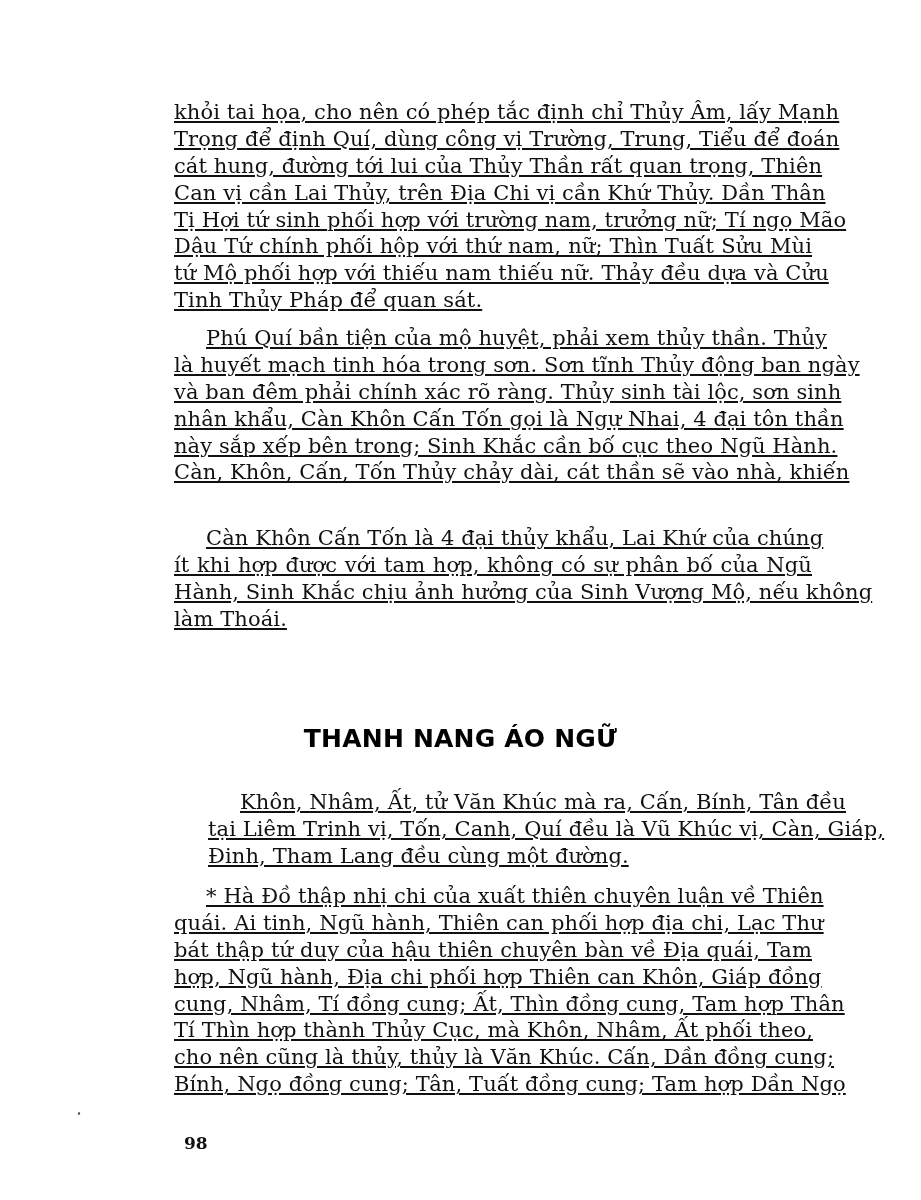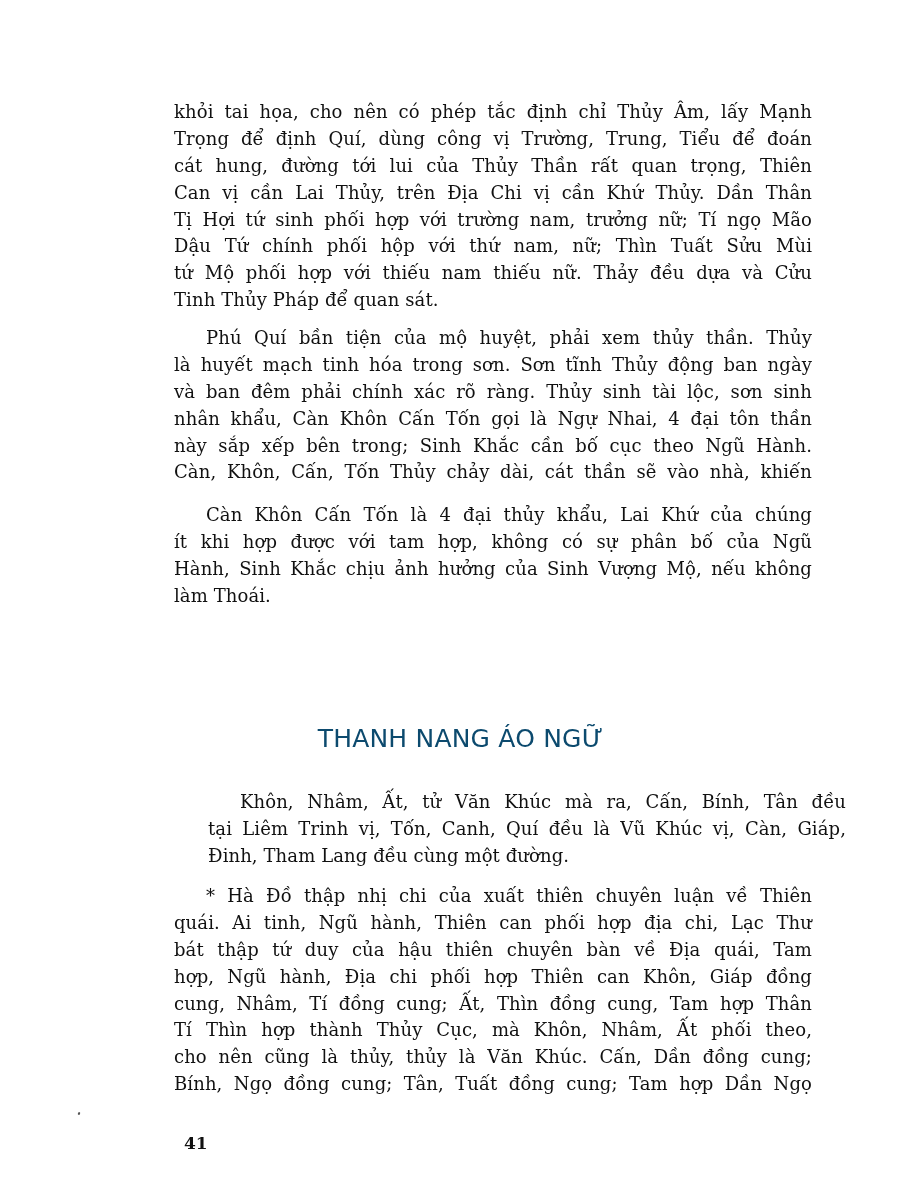"khỏi tai họa, cho nên" .line { font-size: 18px -> 21px; text-decoration: none -> underline }
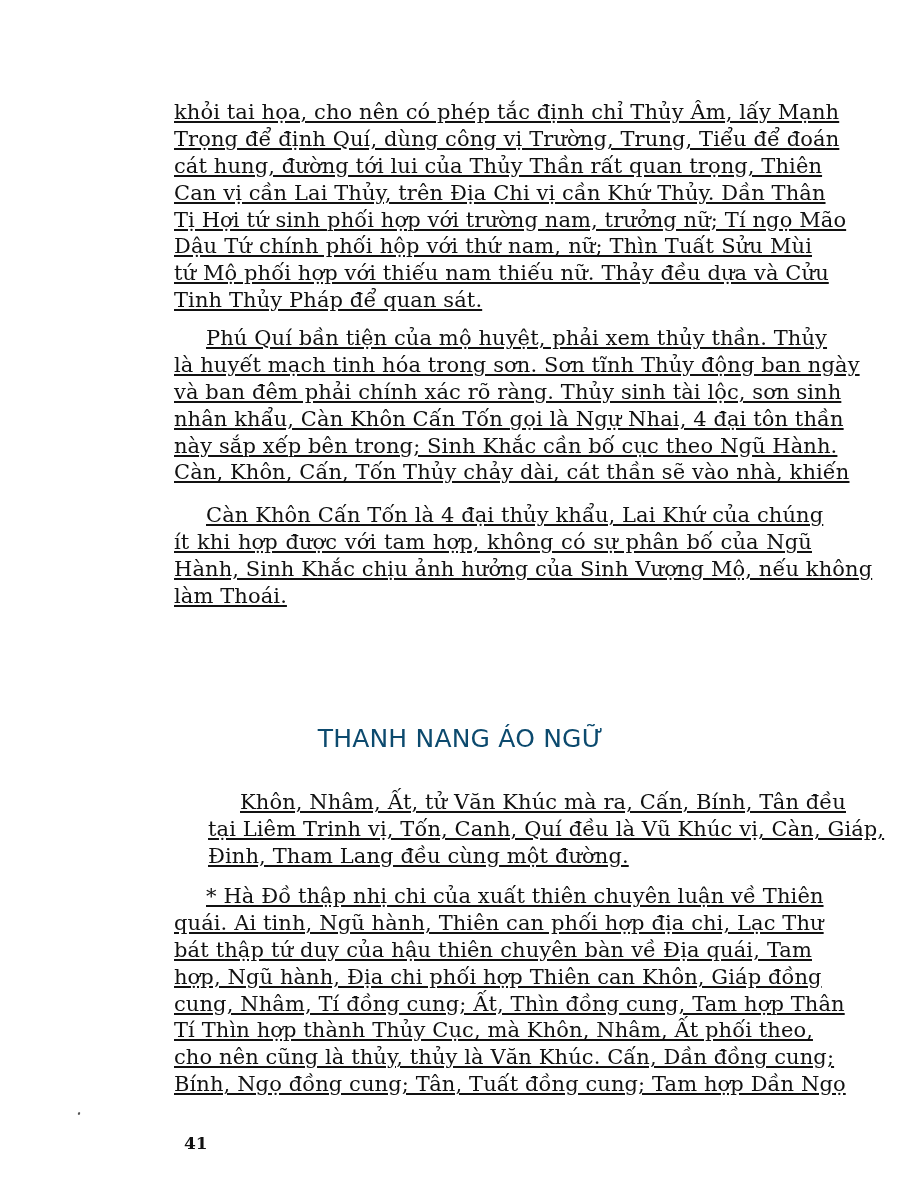"Càn Khôn Cấn Tốn là" #p3 { top: 502px -> 525px }
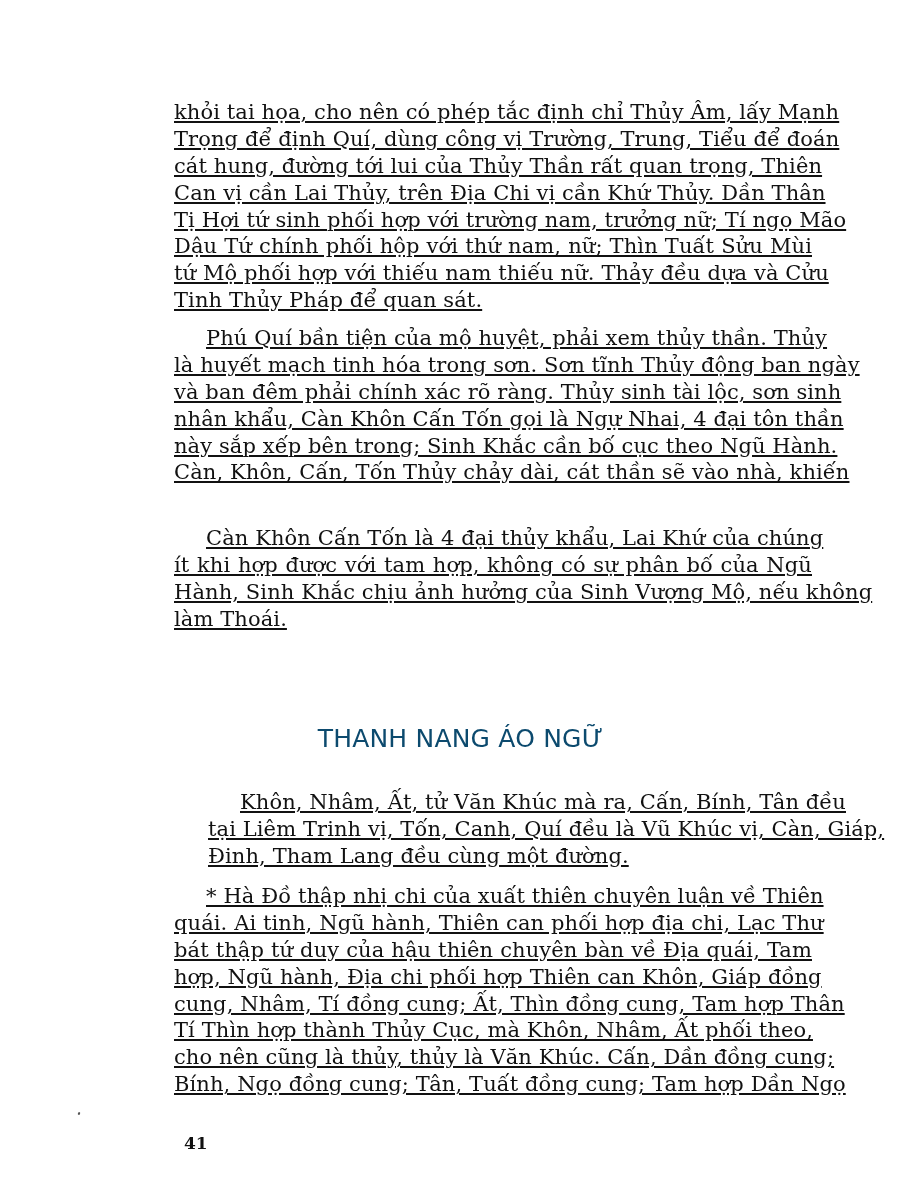"THANH NANG ÁO NGỮ" #heading { color: #0c4a6e -> #000000; font-weight: normal -> bold }
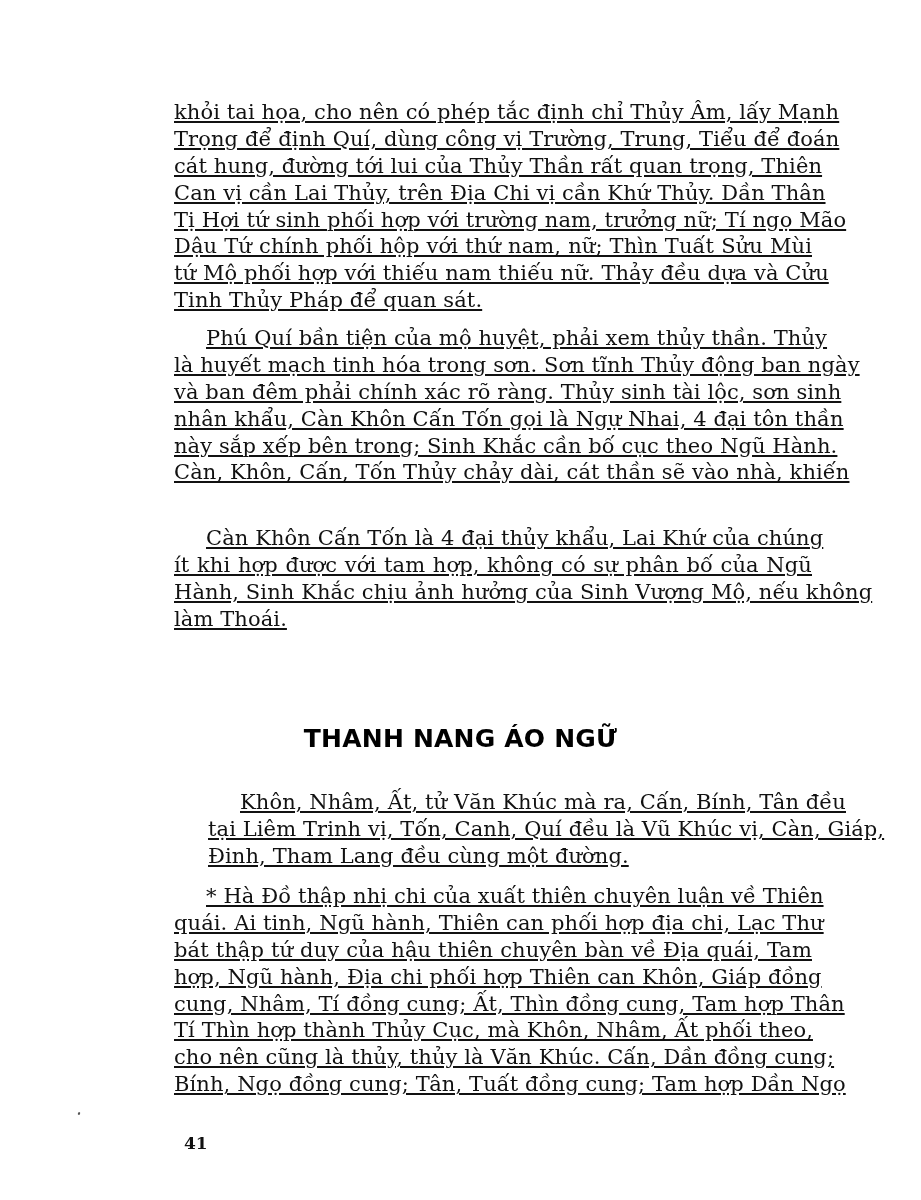"41" div { text: 41 -> 98 }
